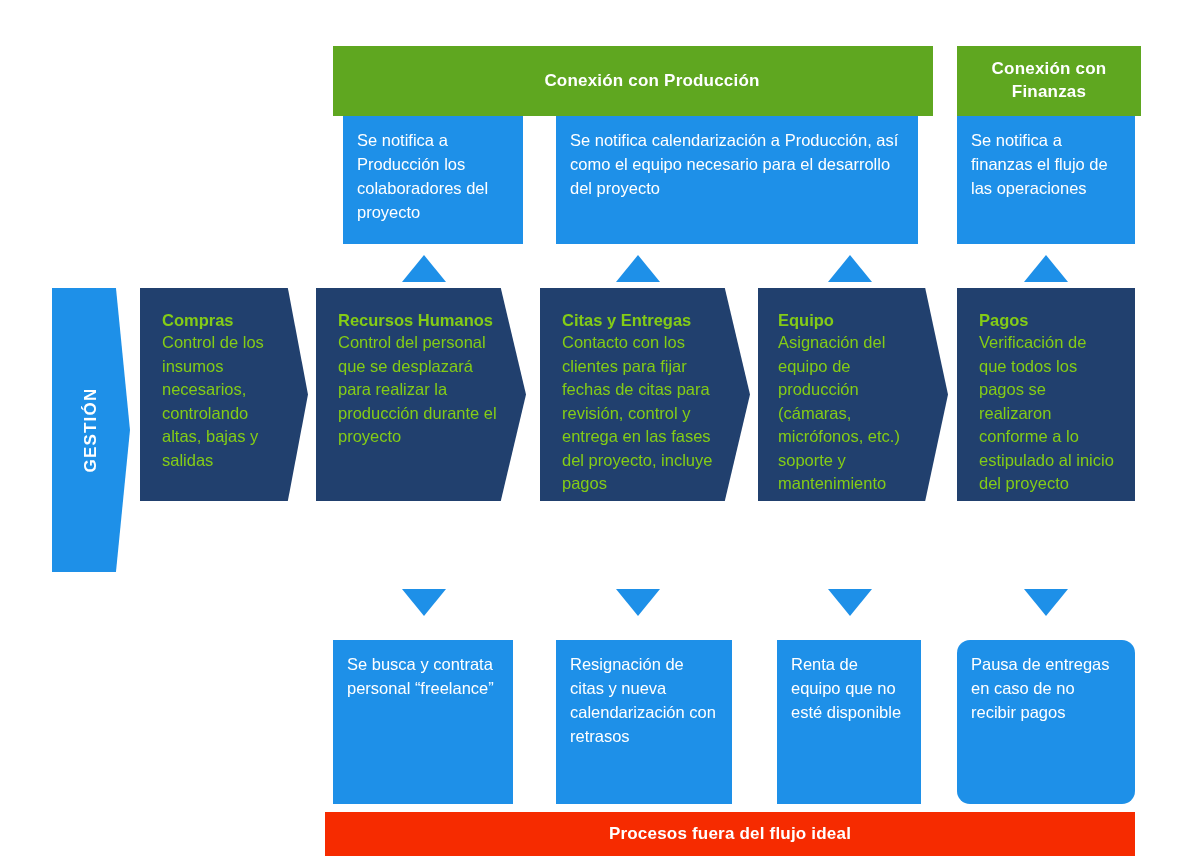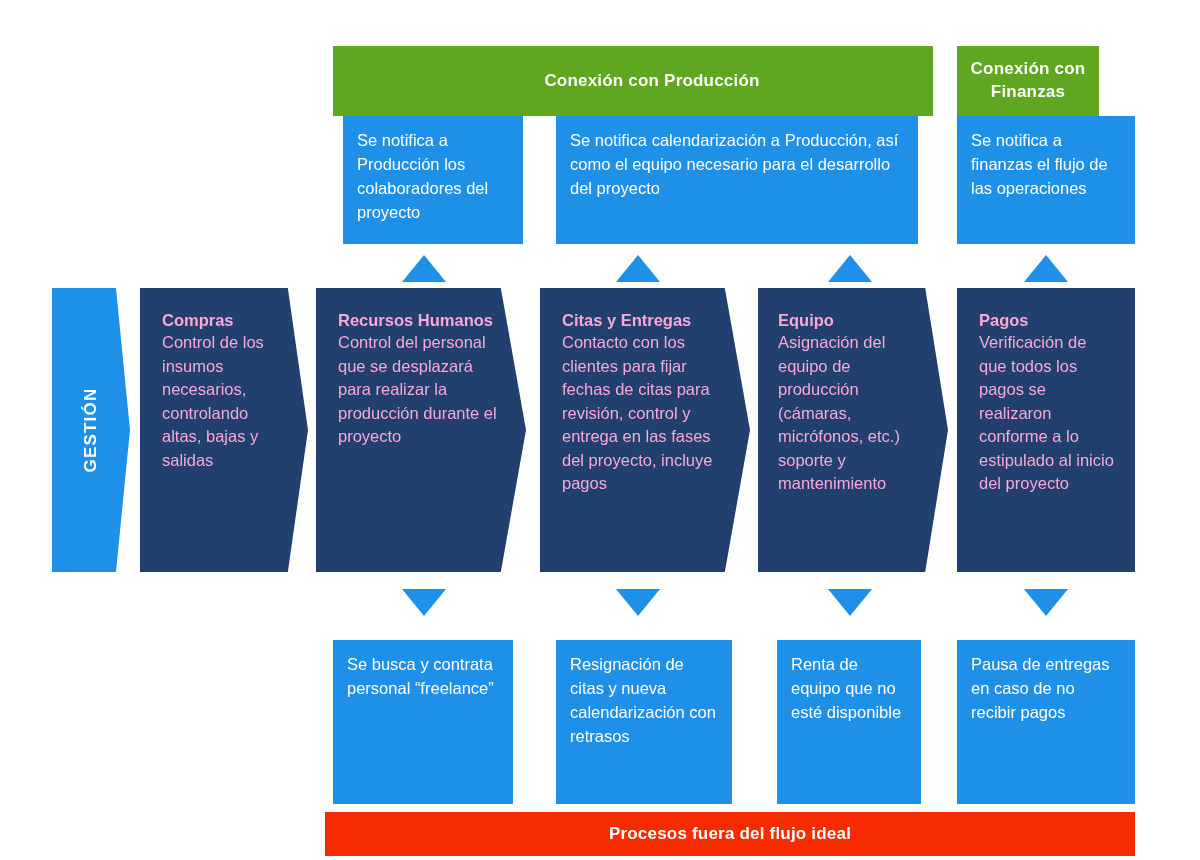"Conexión con Finanzas" #conn-finan { width: 142px -> 184px }
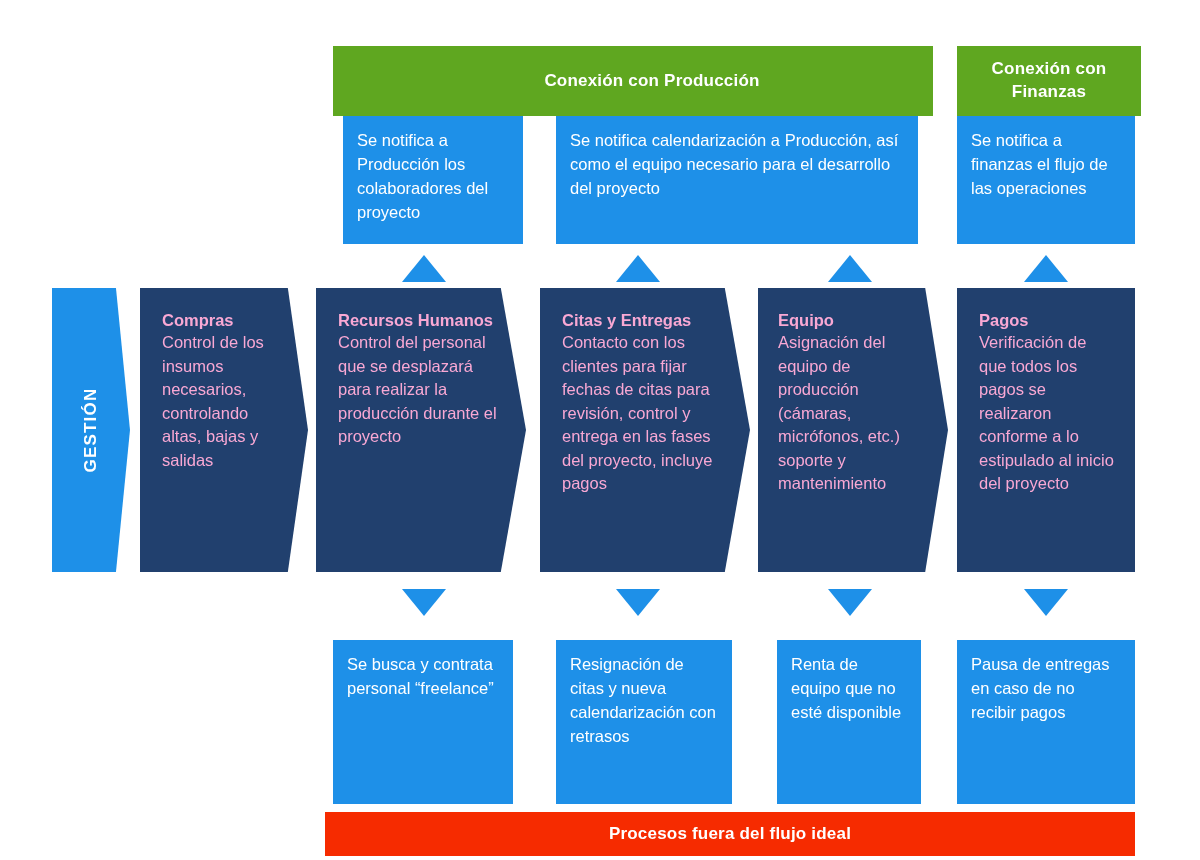"Compras" .proc { color: #f9a8d4 -> #84cc16; height: 284px -> 213px }
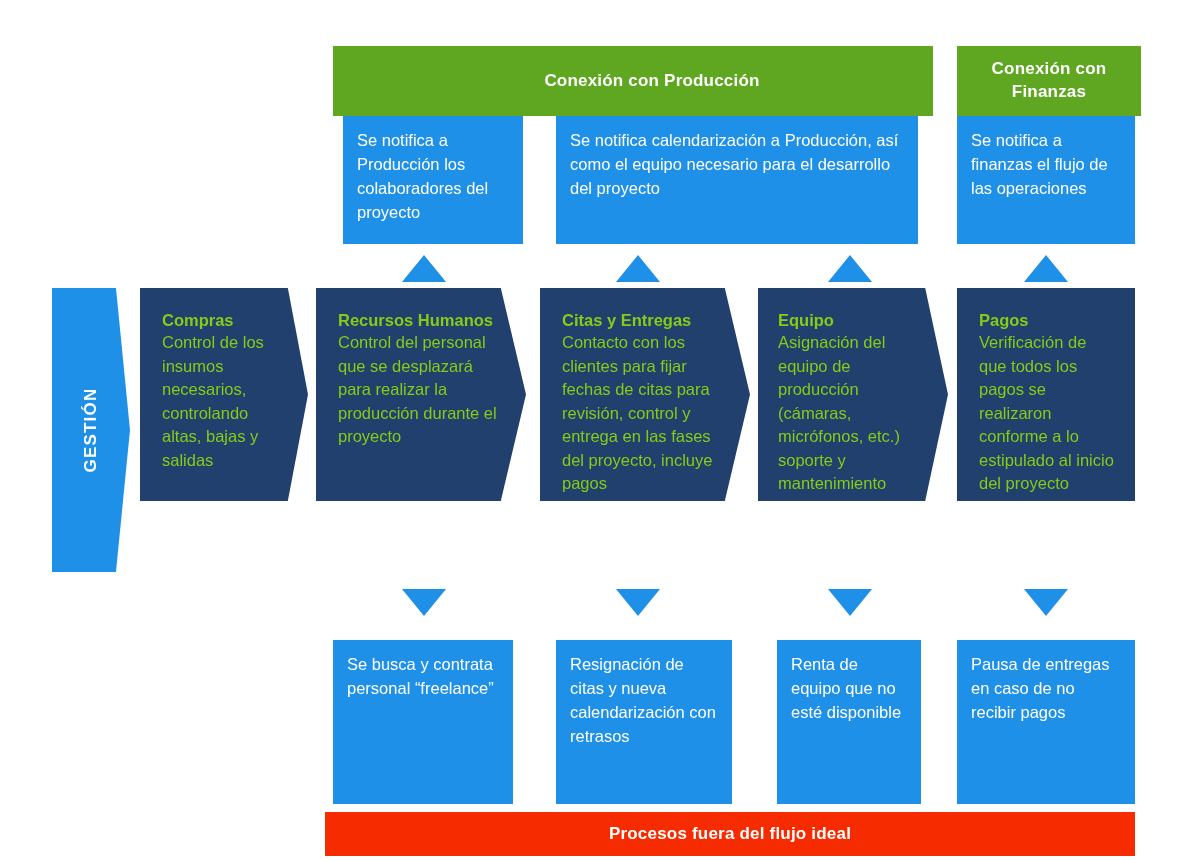"Pausa de entregas en caso" #exc-4 { border-radius: none -> 13px }
